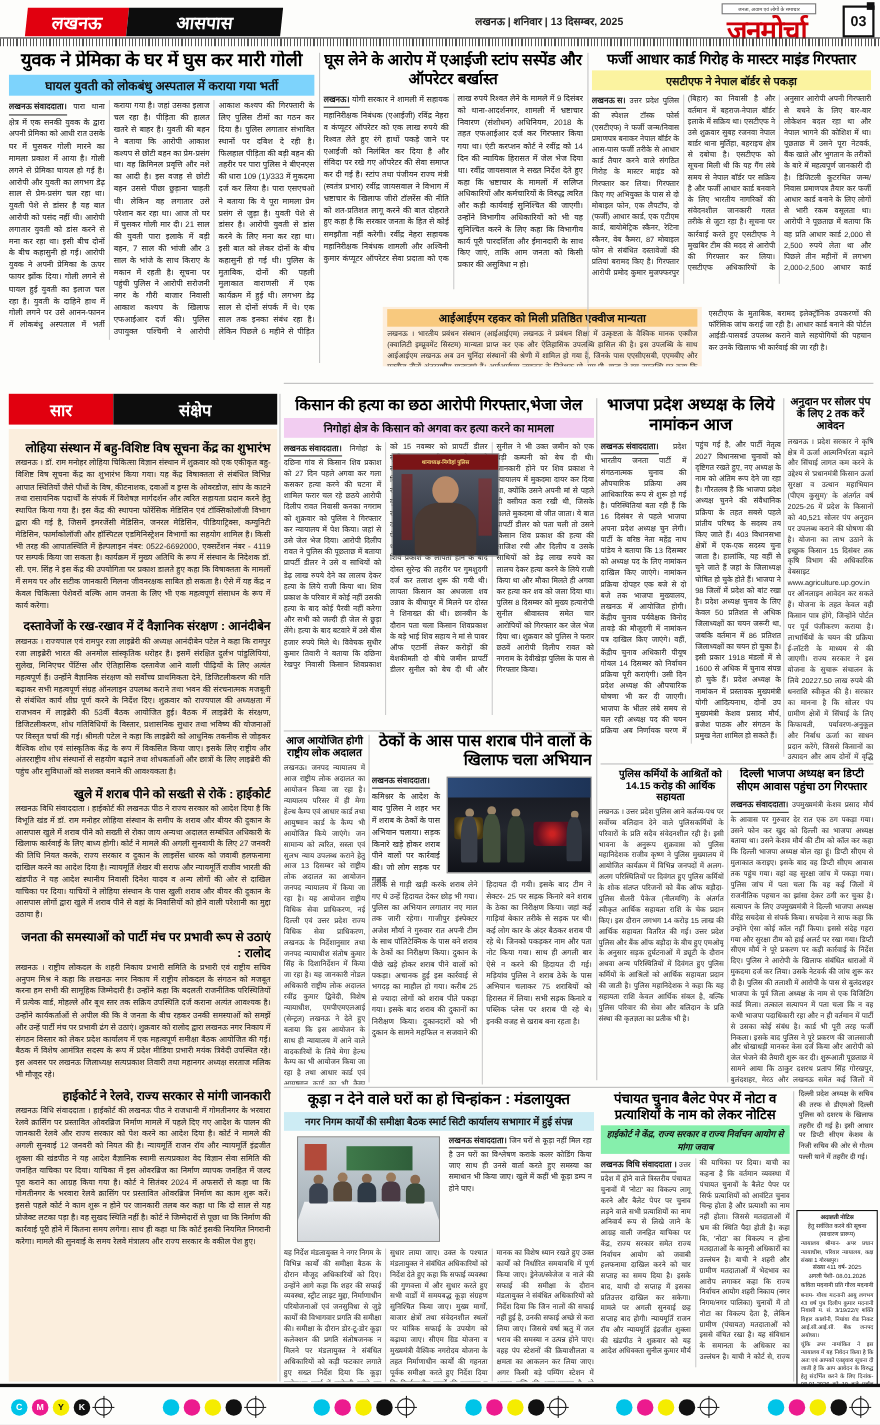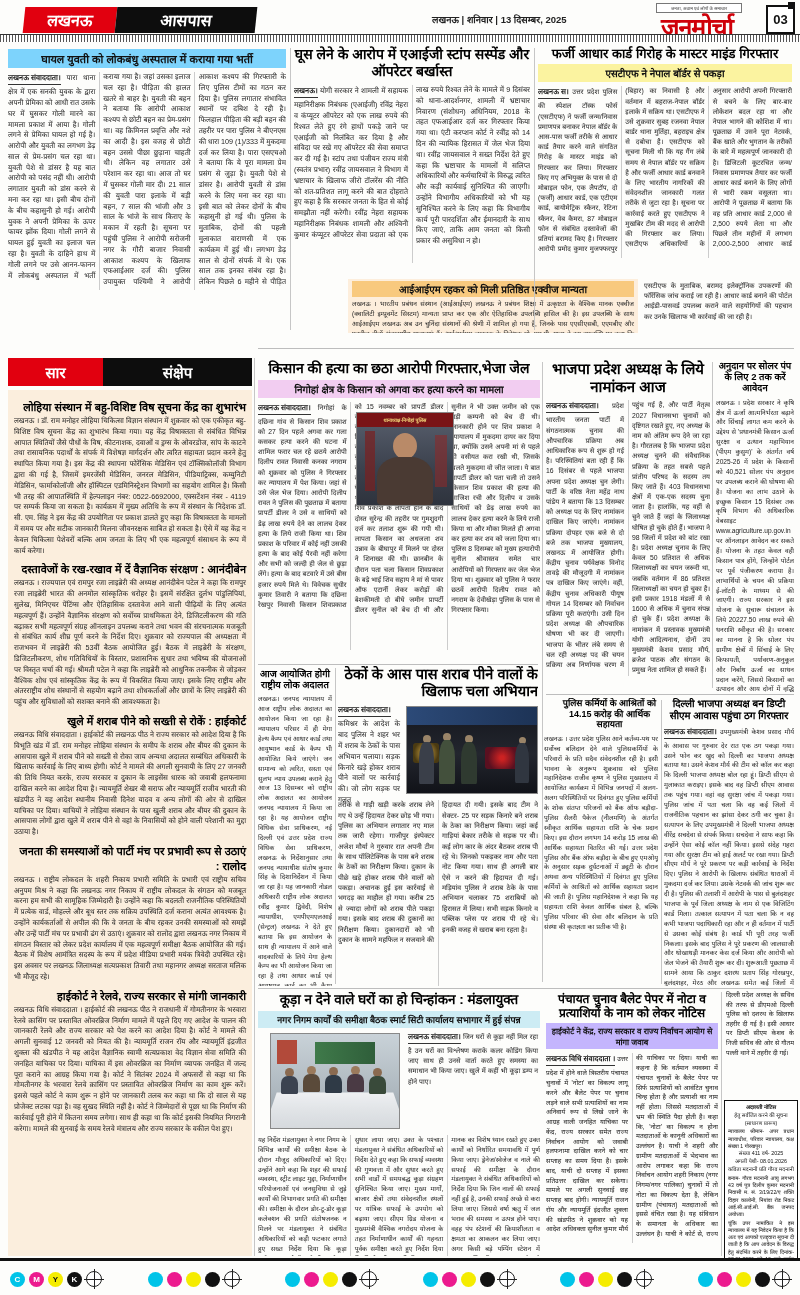"युवक ने प्रेमिका के घर" div.hl { html: none -> <div>युवक ने प्रेमिका के घर में घुस कर मारी गोली</div> }
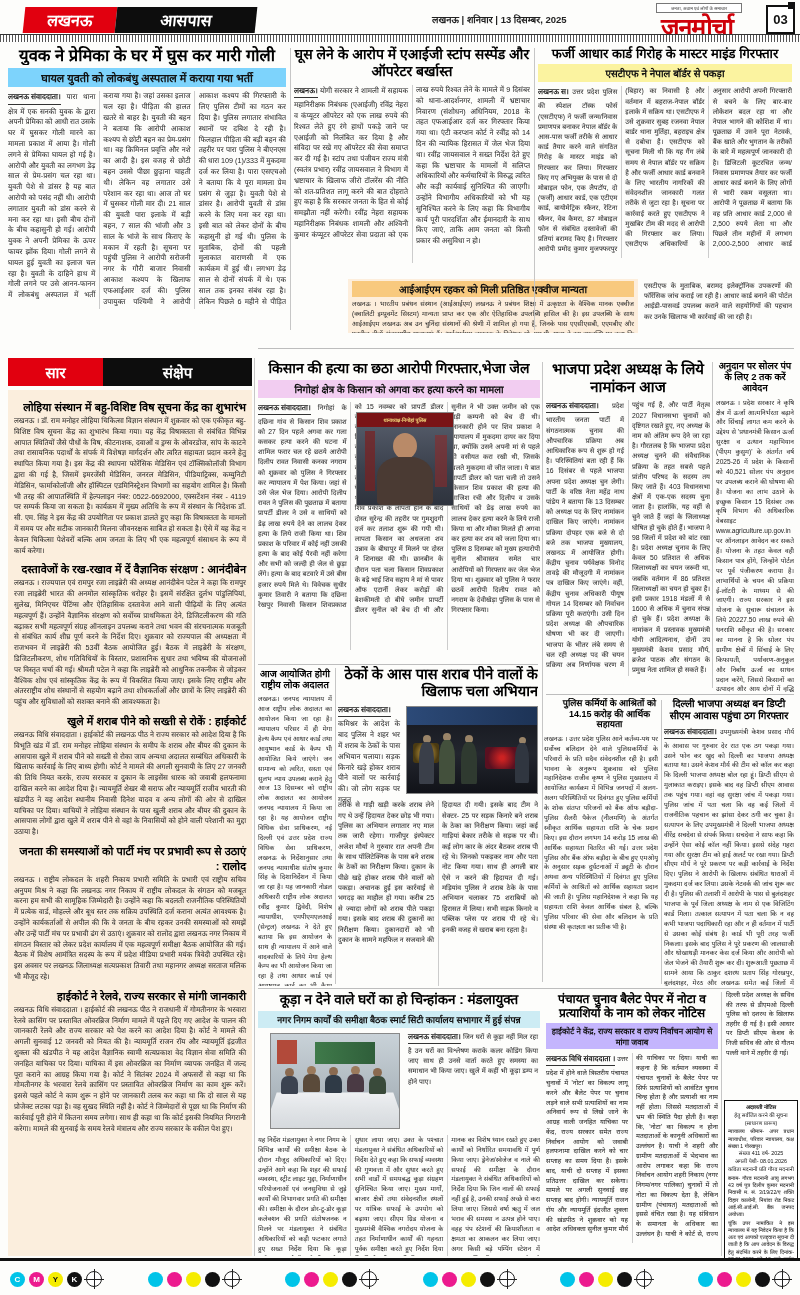"हाईकोर्ट ने केंद्र, राज्य सरकार" .sub-pink2 { background: #c4b5fd -> #86efac; font-style: none -> italic }
